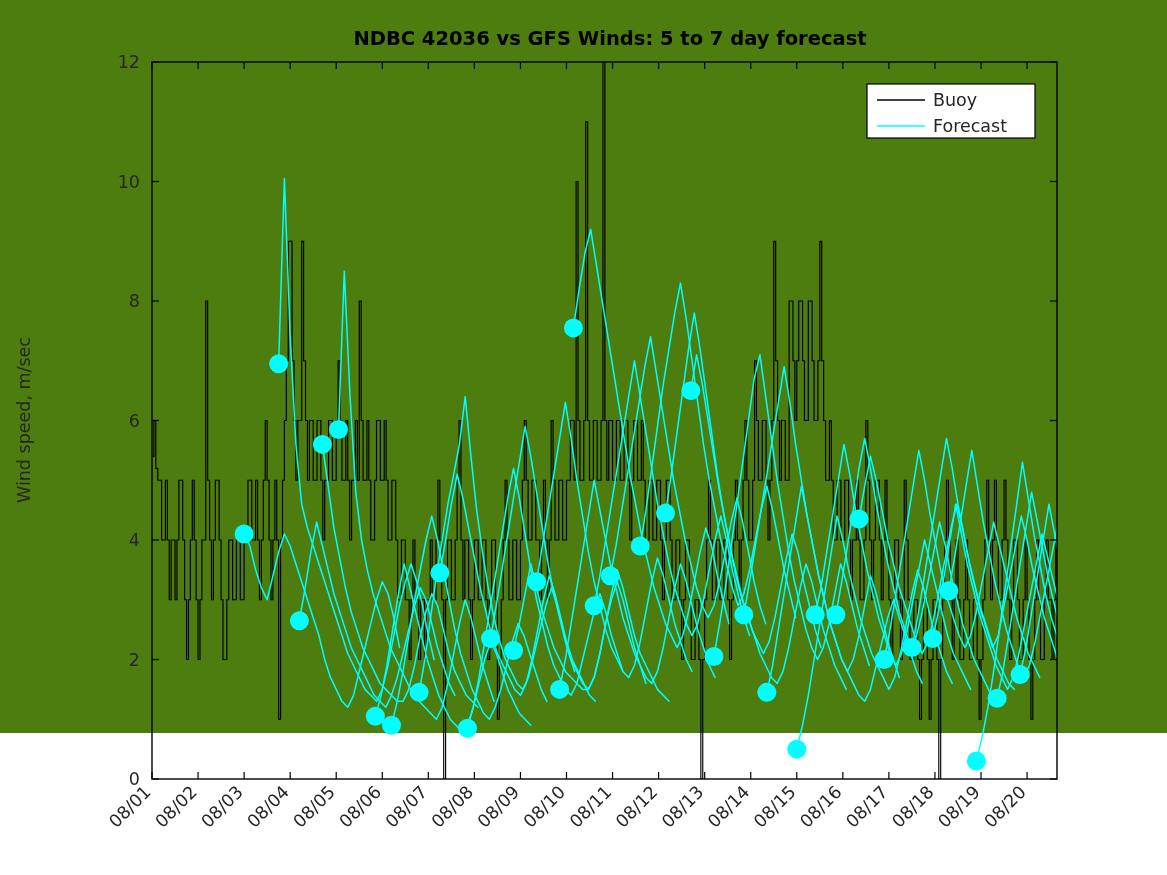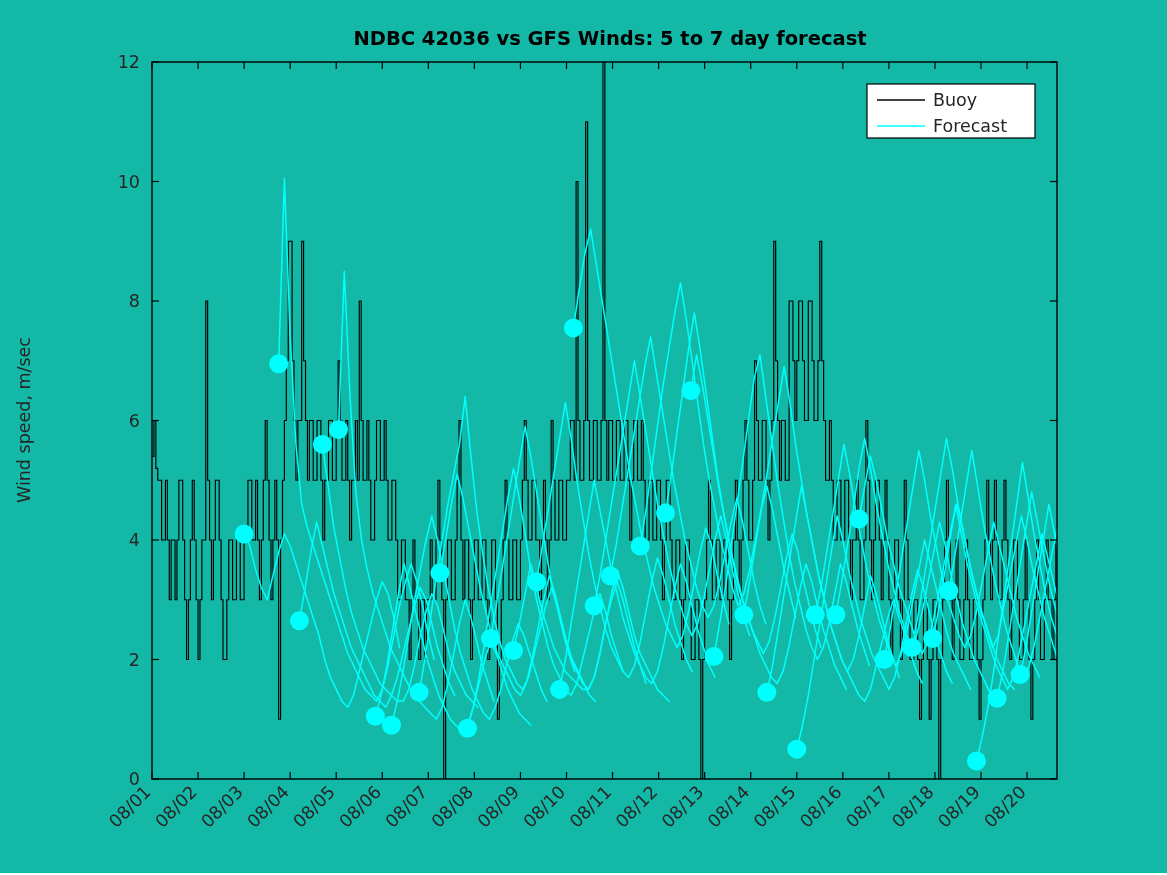"NDBC 42036 vs GFS Winds:" #figure { background: #14b8a6 -> #4d7c0f; height: 873px -> 733px }
